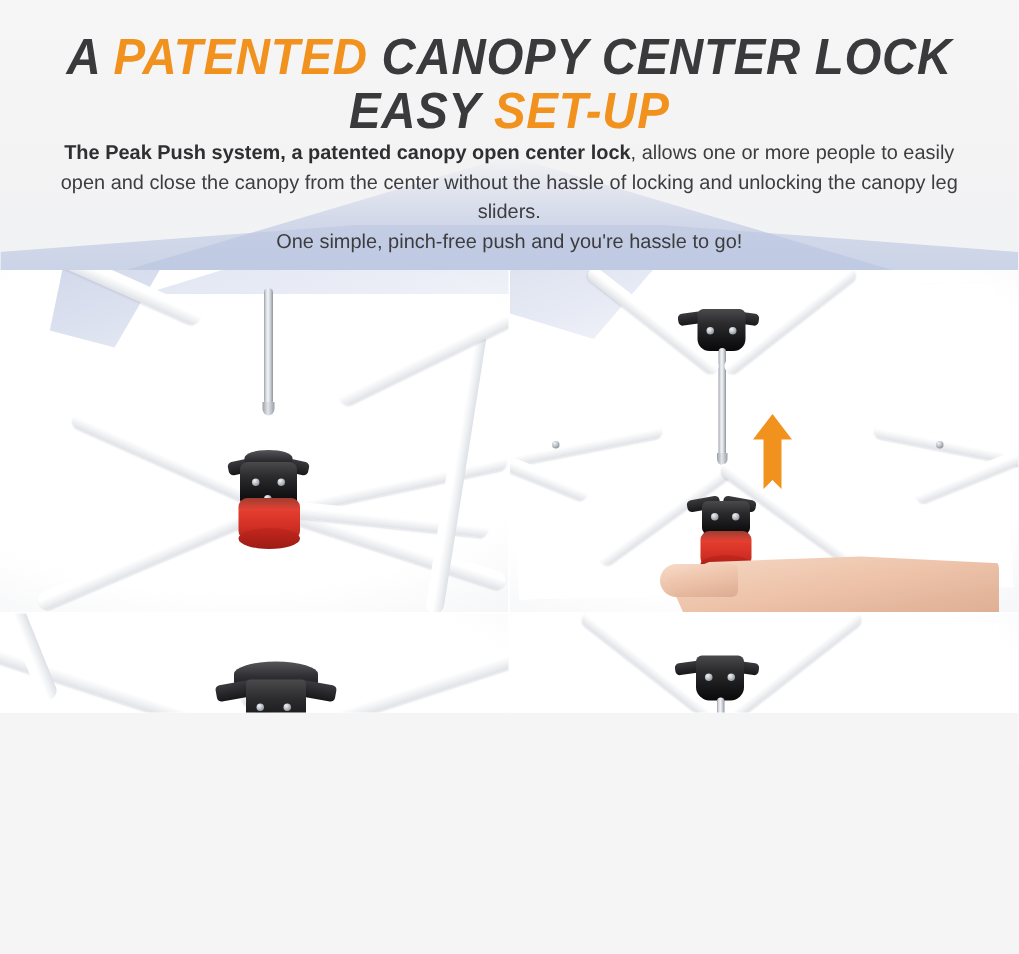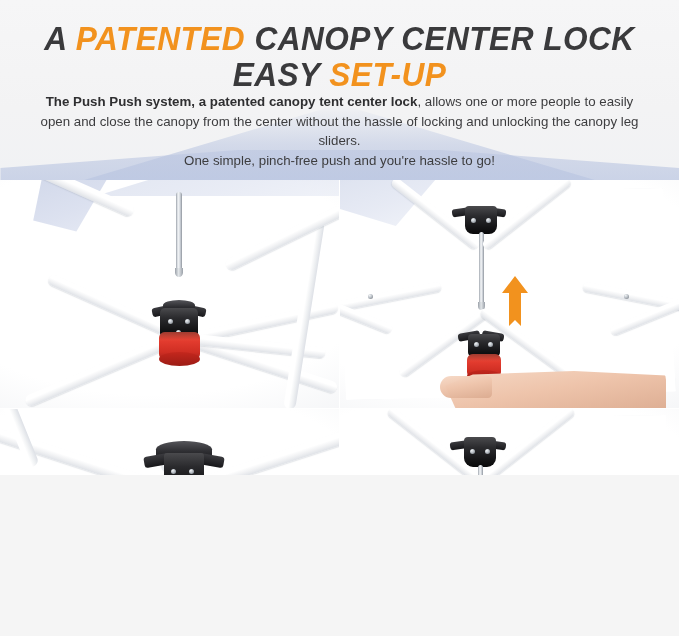"The Push Push system, a" b { text: Push Push system, a patented canopy tent -> Peak Push system, a patented canopy open }
